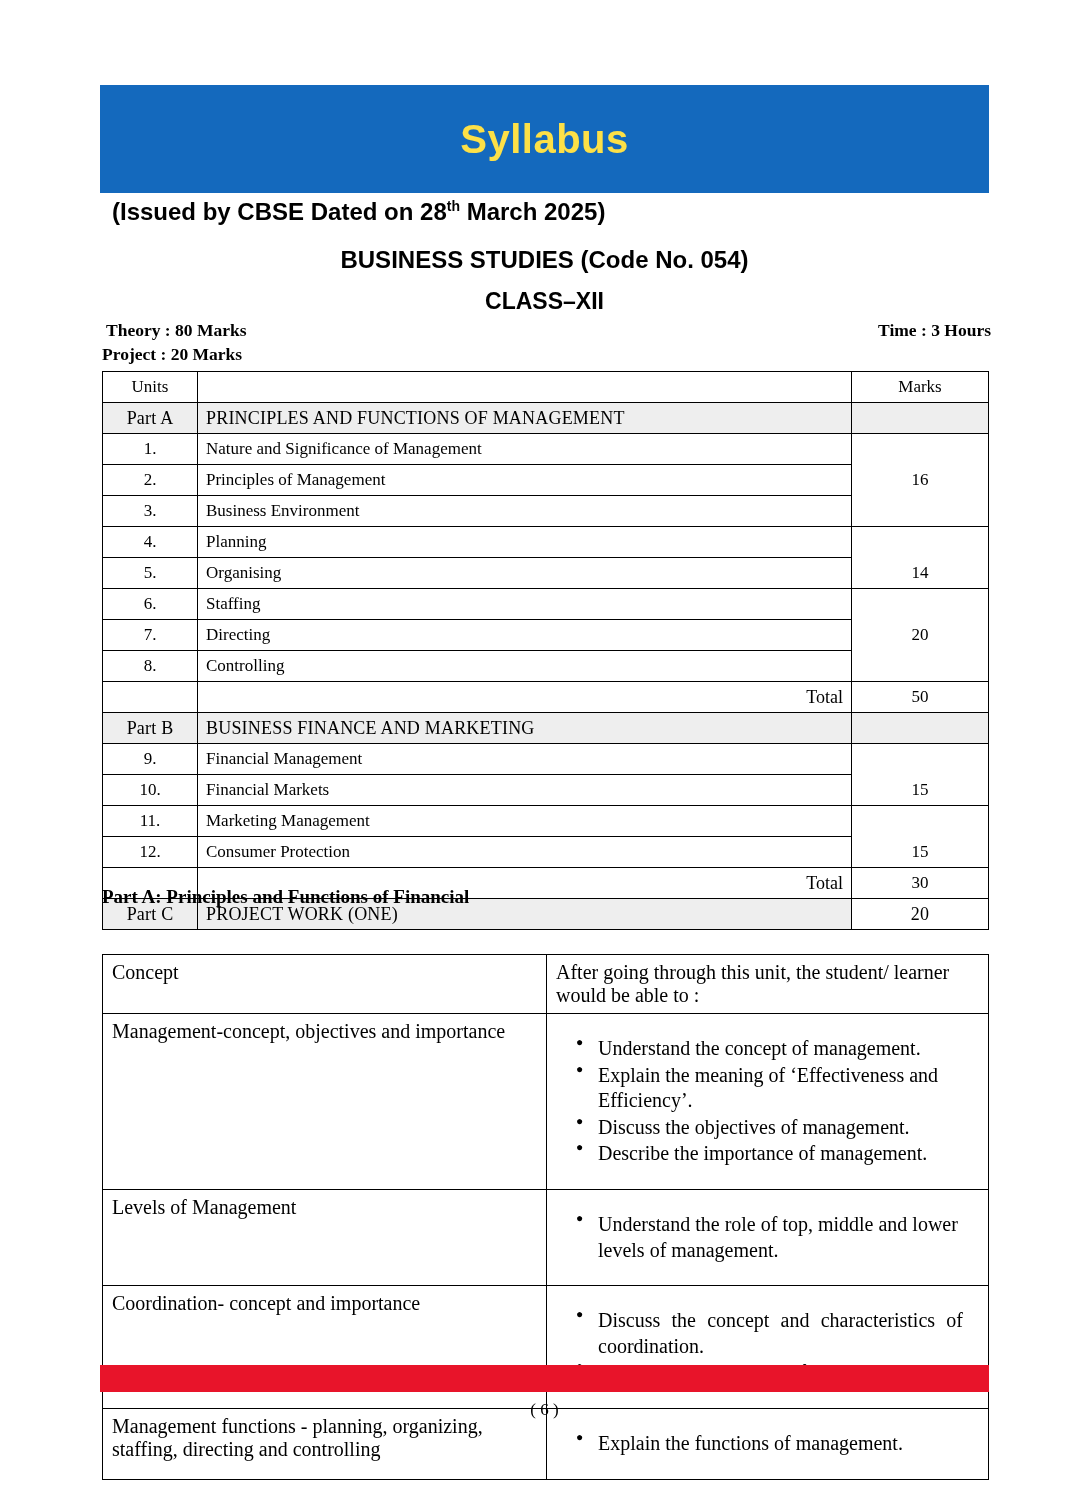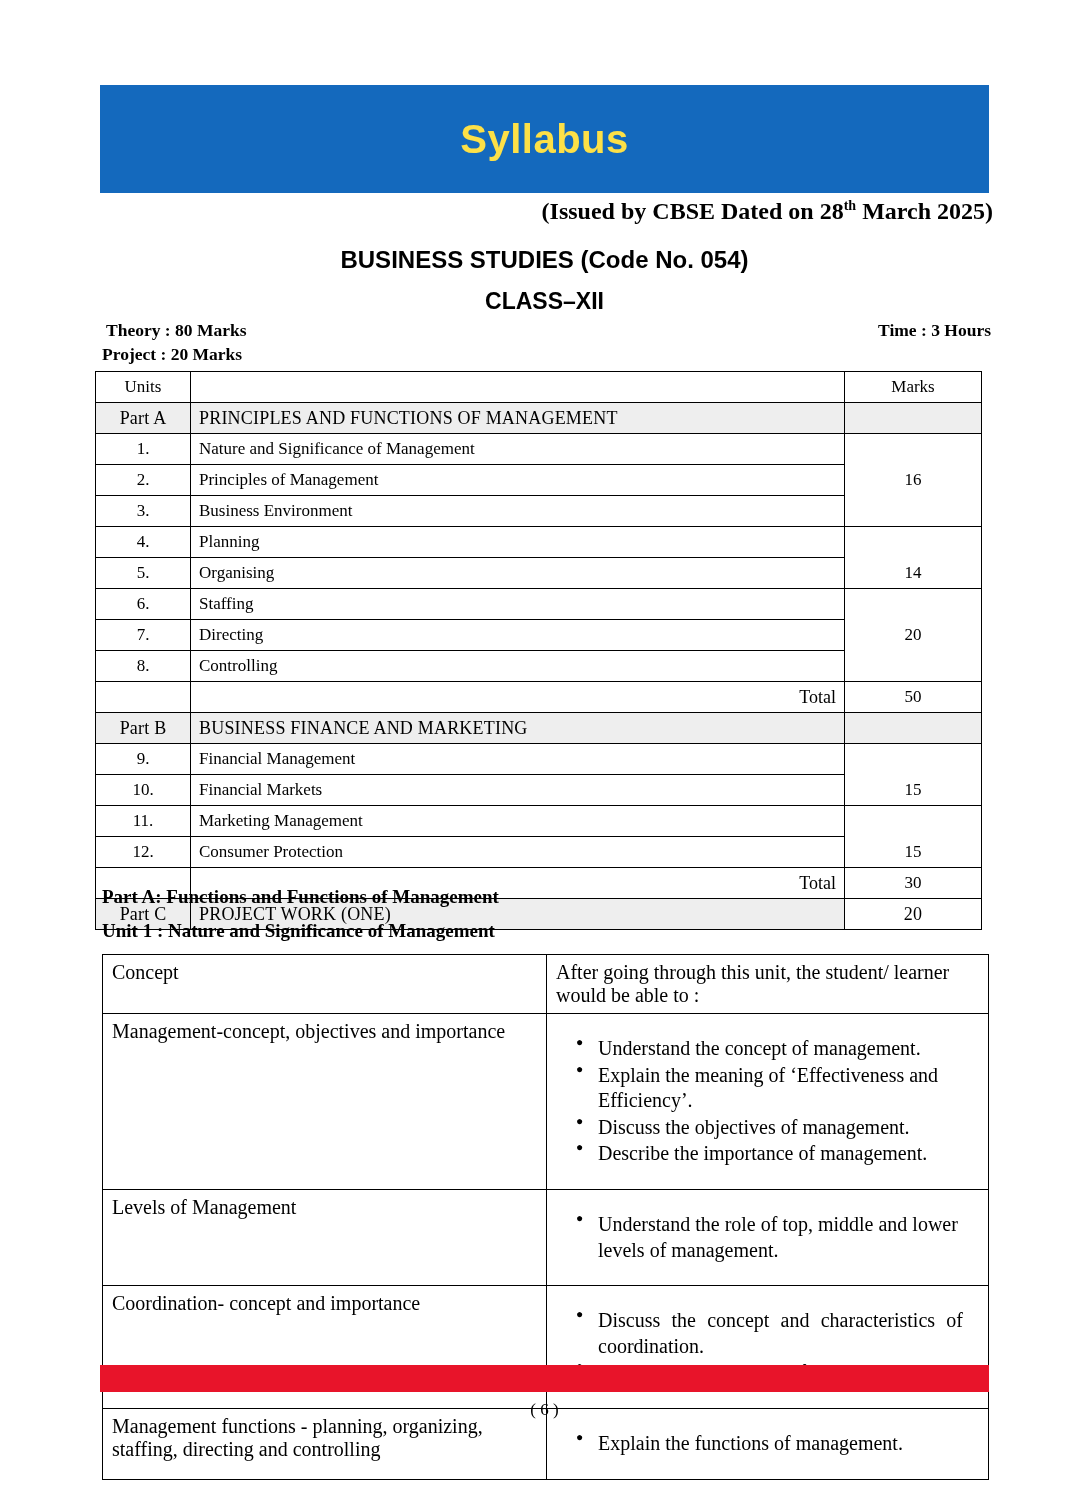"(Issued by CBSE Dated on" .issued { font-family: Liberation Serif, serif -> Liberation Sans, sans-serif; left: 104px -> 112px; text-align: right -> left }
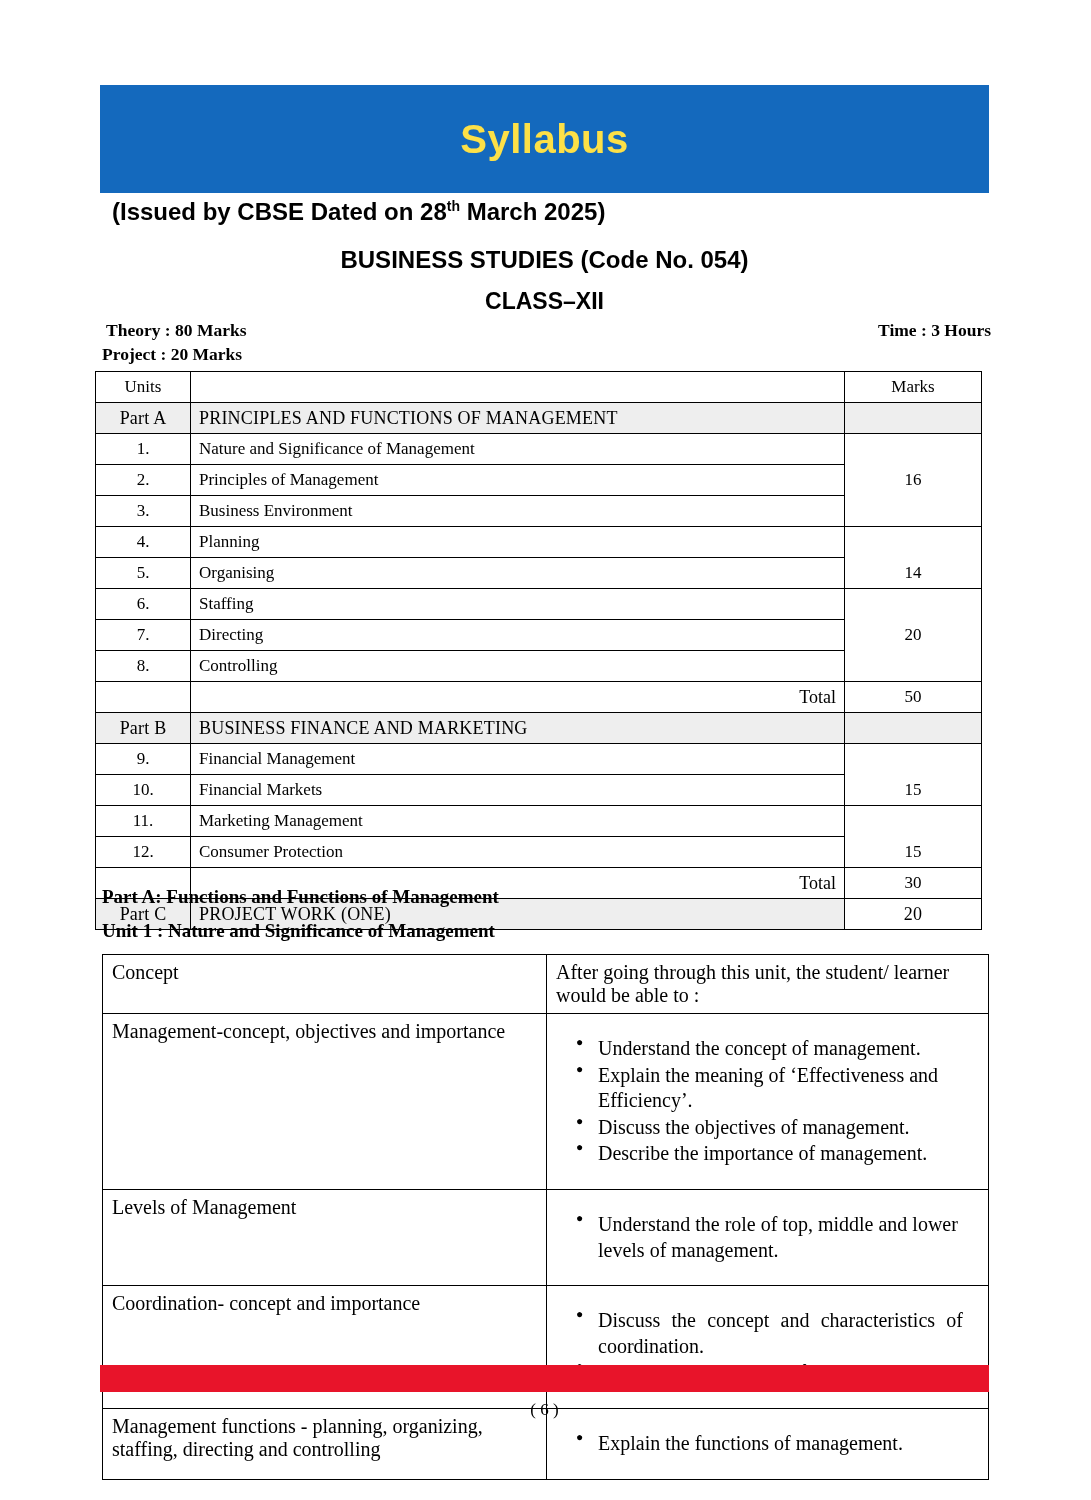"Units" .units-table { left: 95px -> 102px }
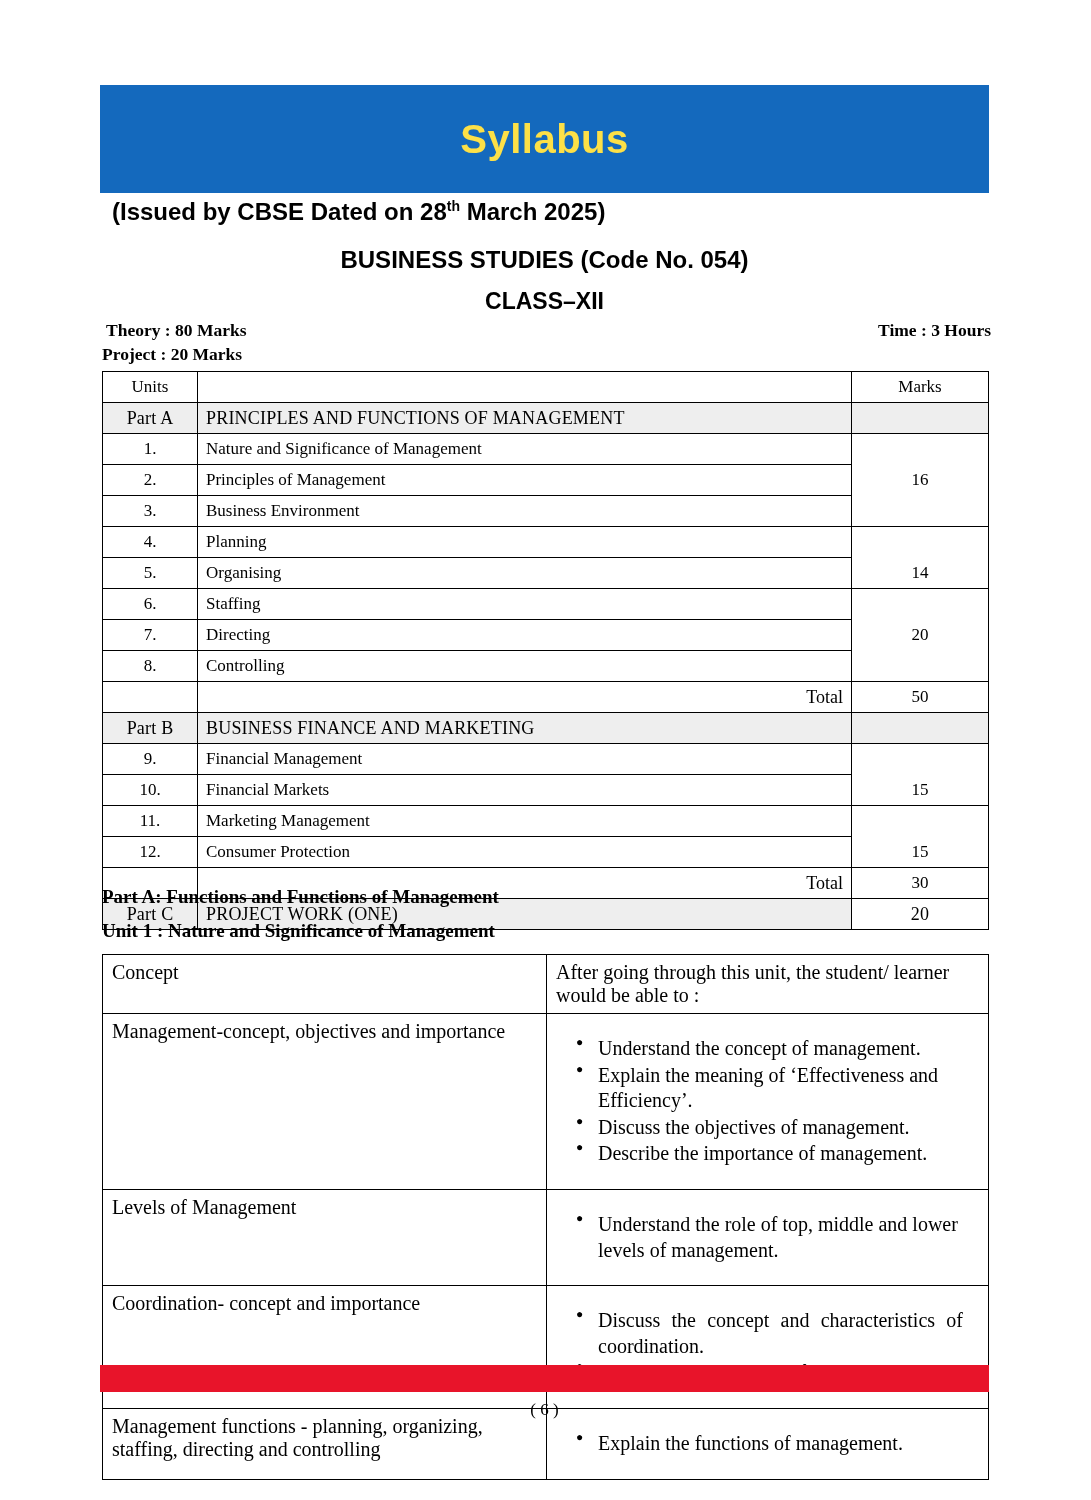"Part A: Functions and Functions" div.parta-heading { text: Functions and Functions of Management -> Principles and Functions of Financial }
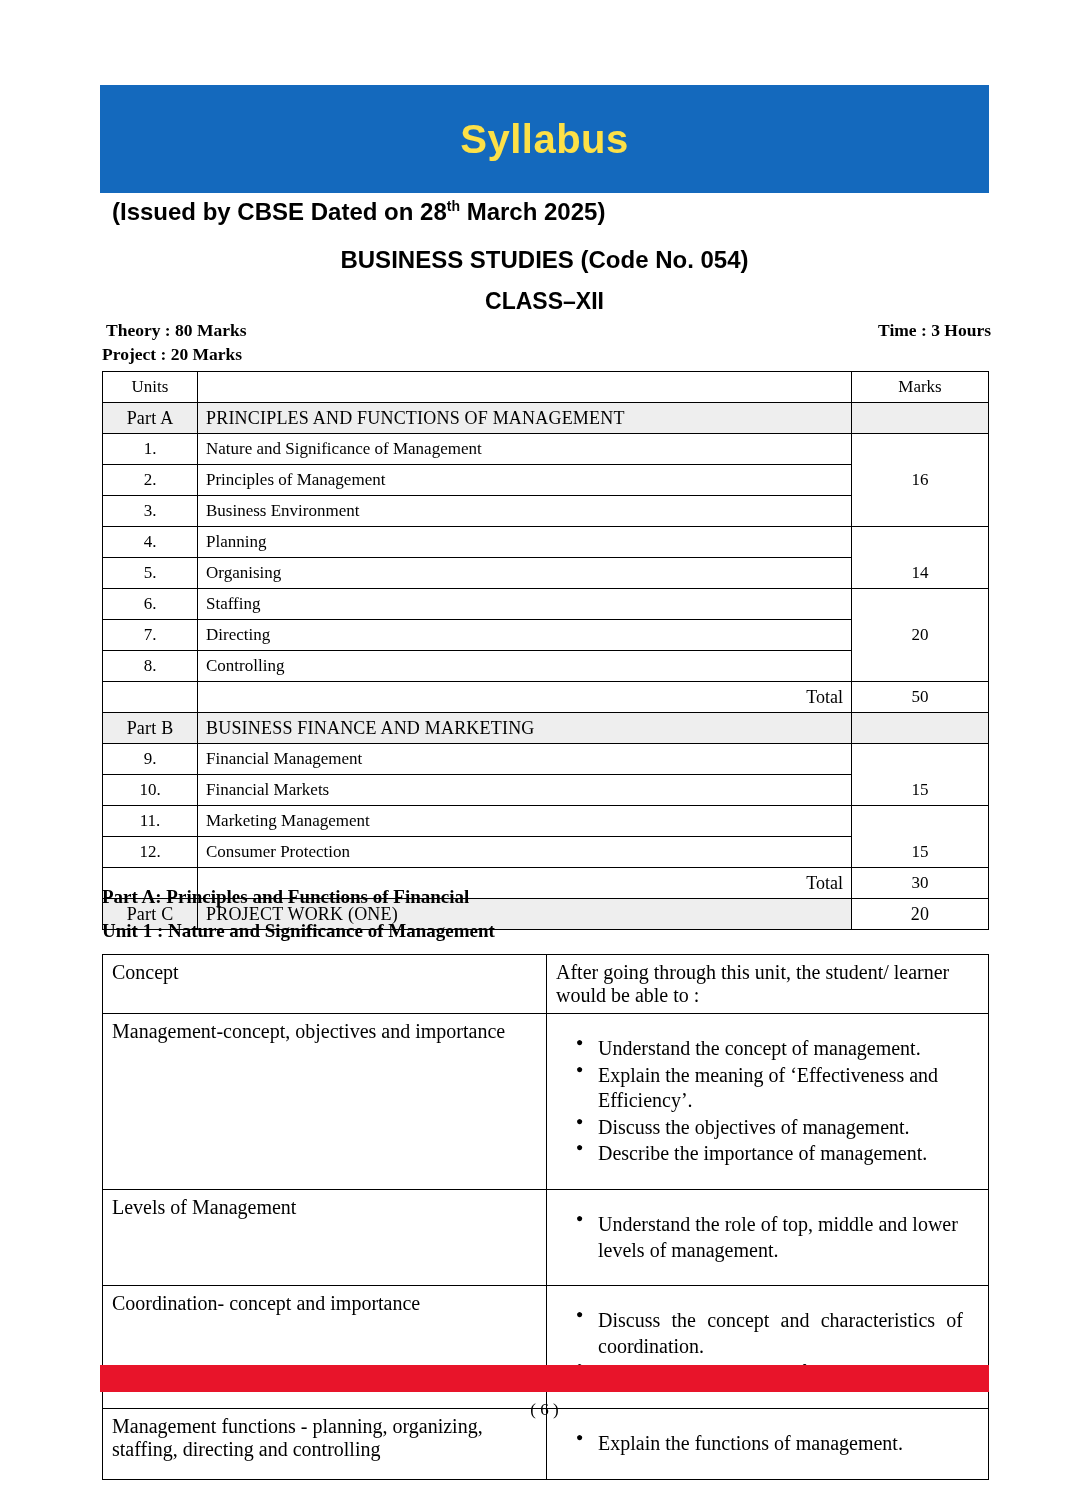"Unit 1 : Nature and" div.unit1-heading { html: <div>Unit 1 : Nature and Significance of Management</div> -> none }
